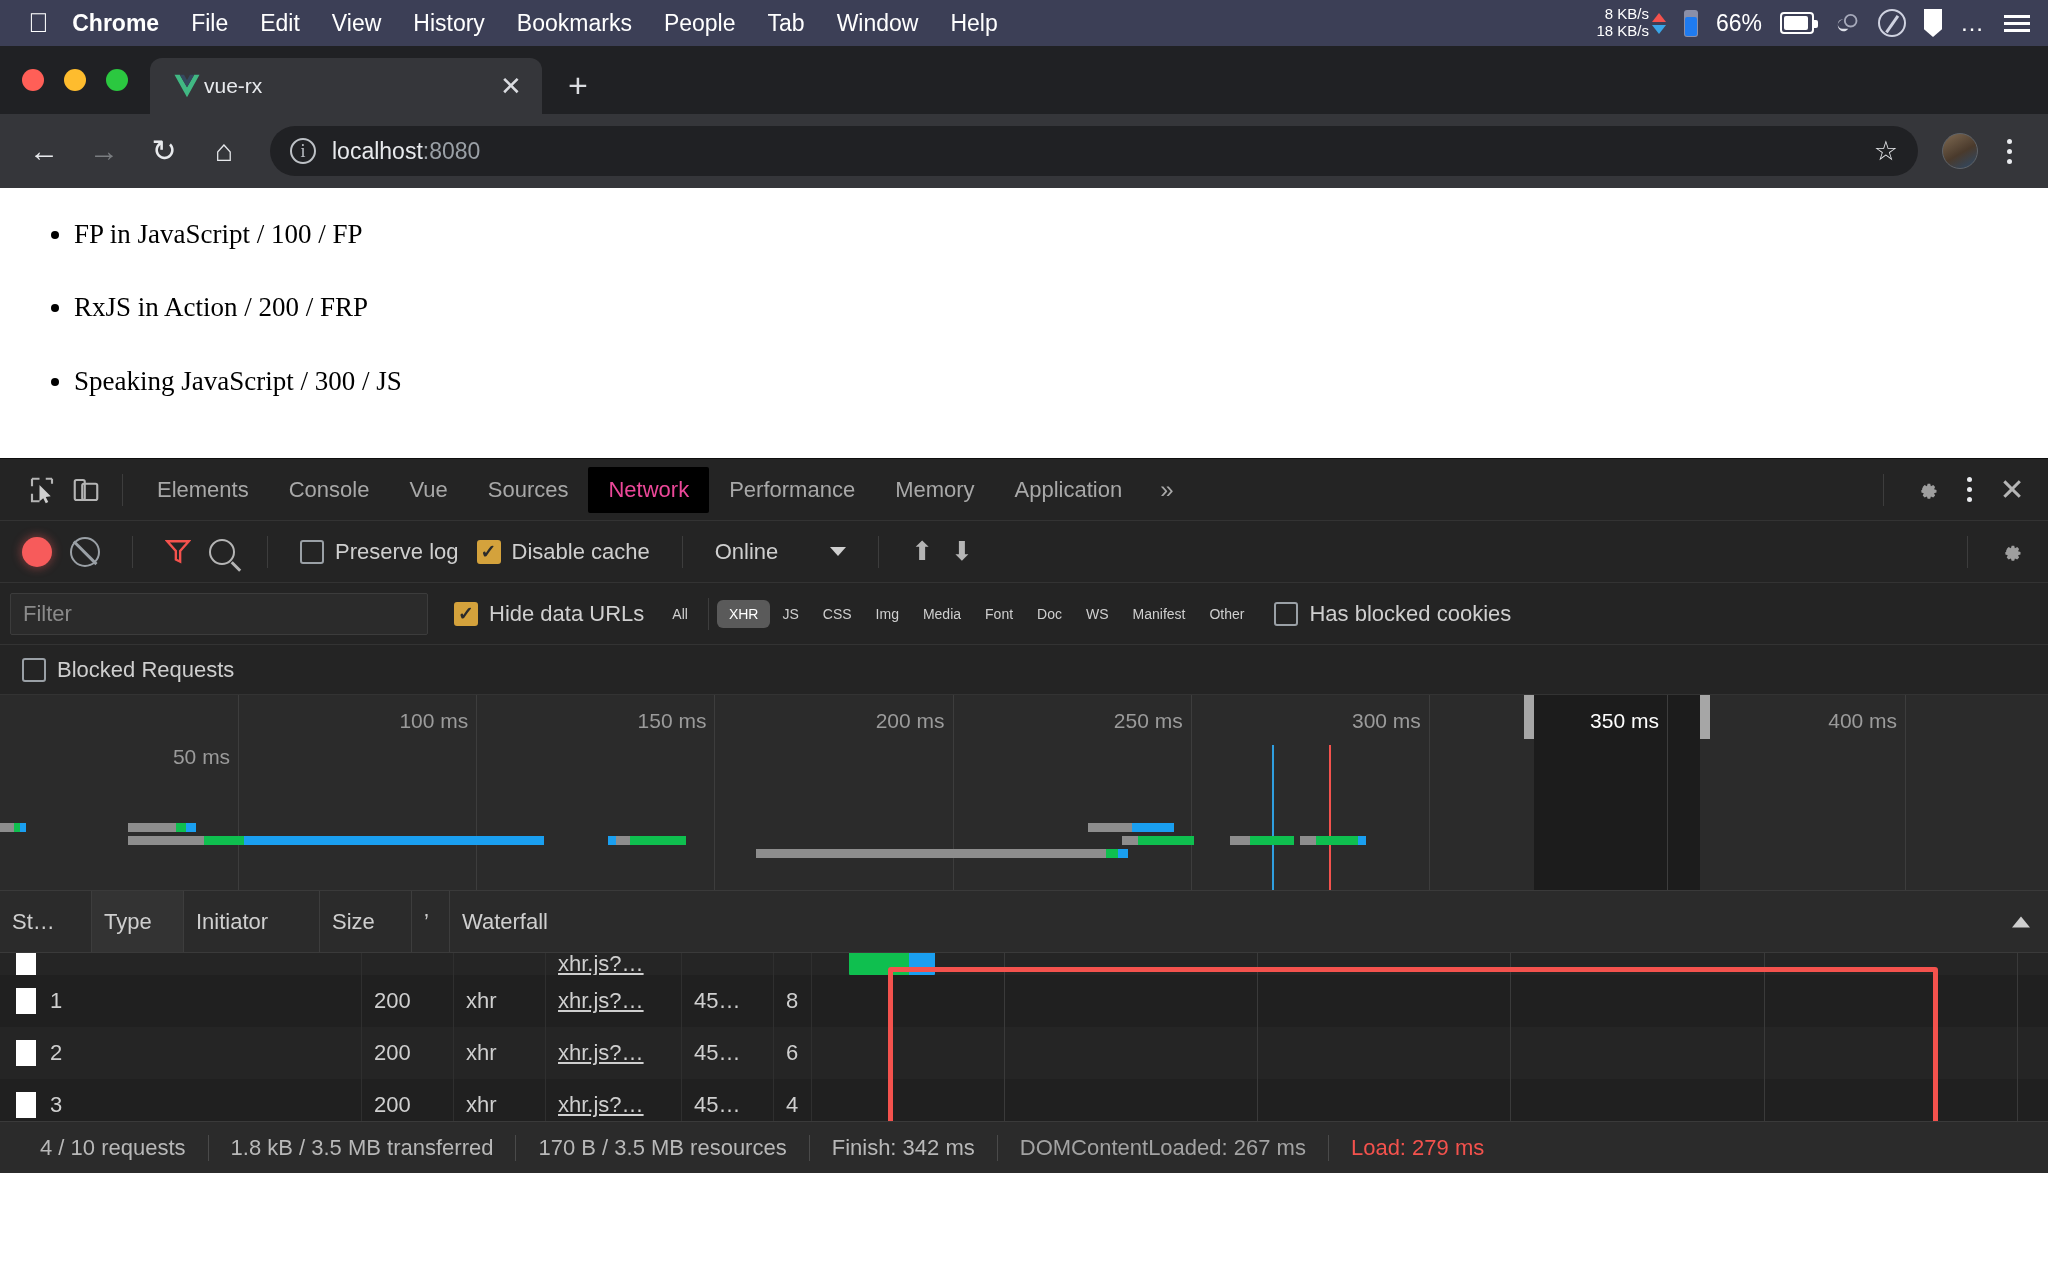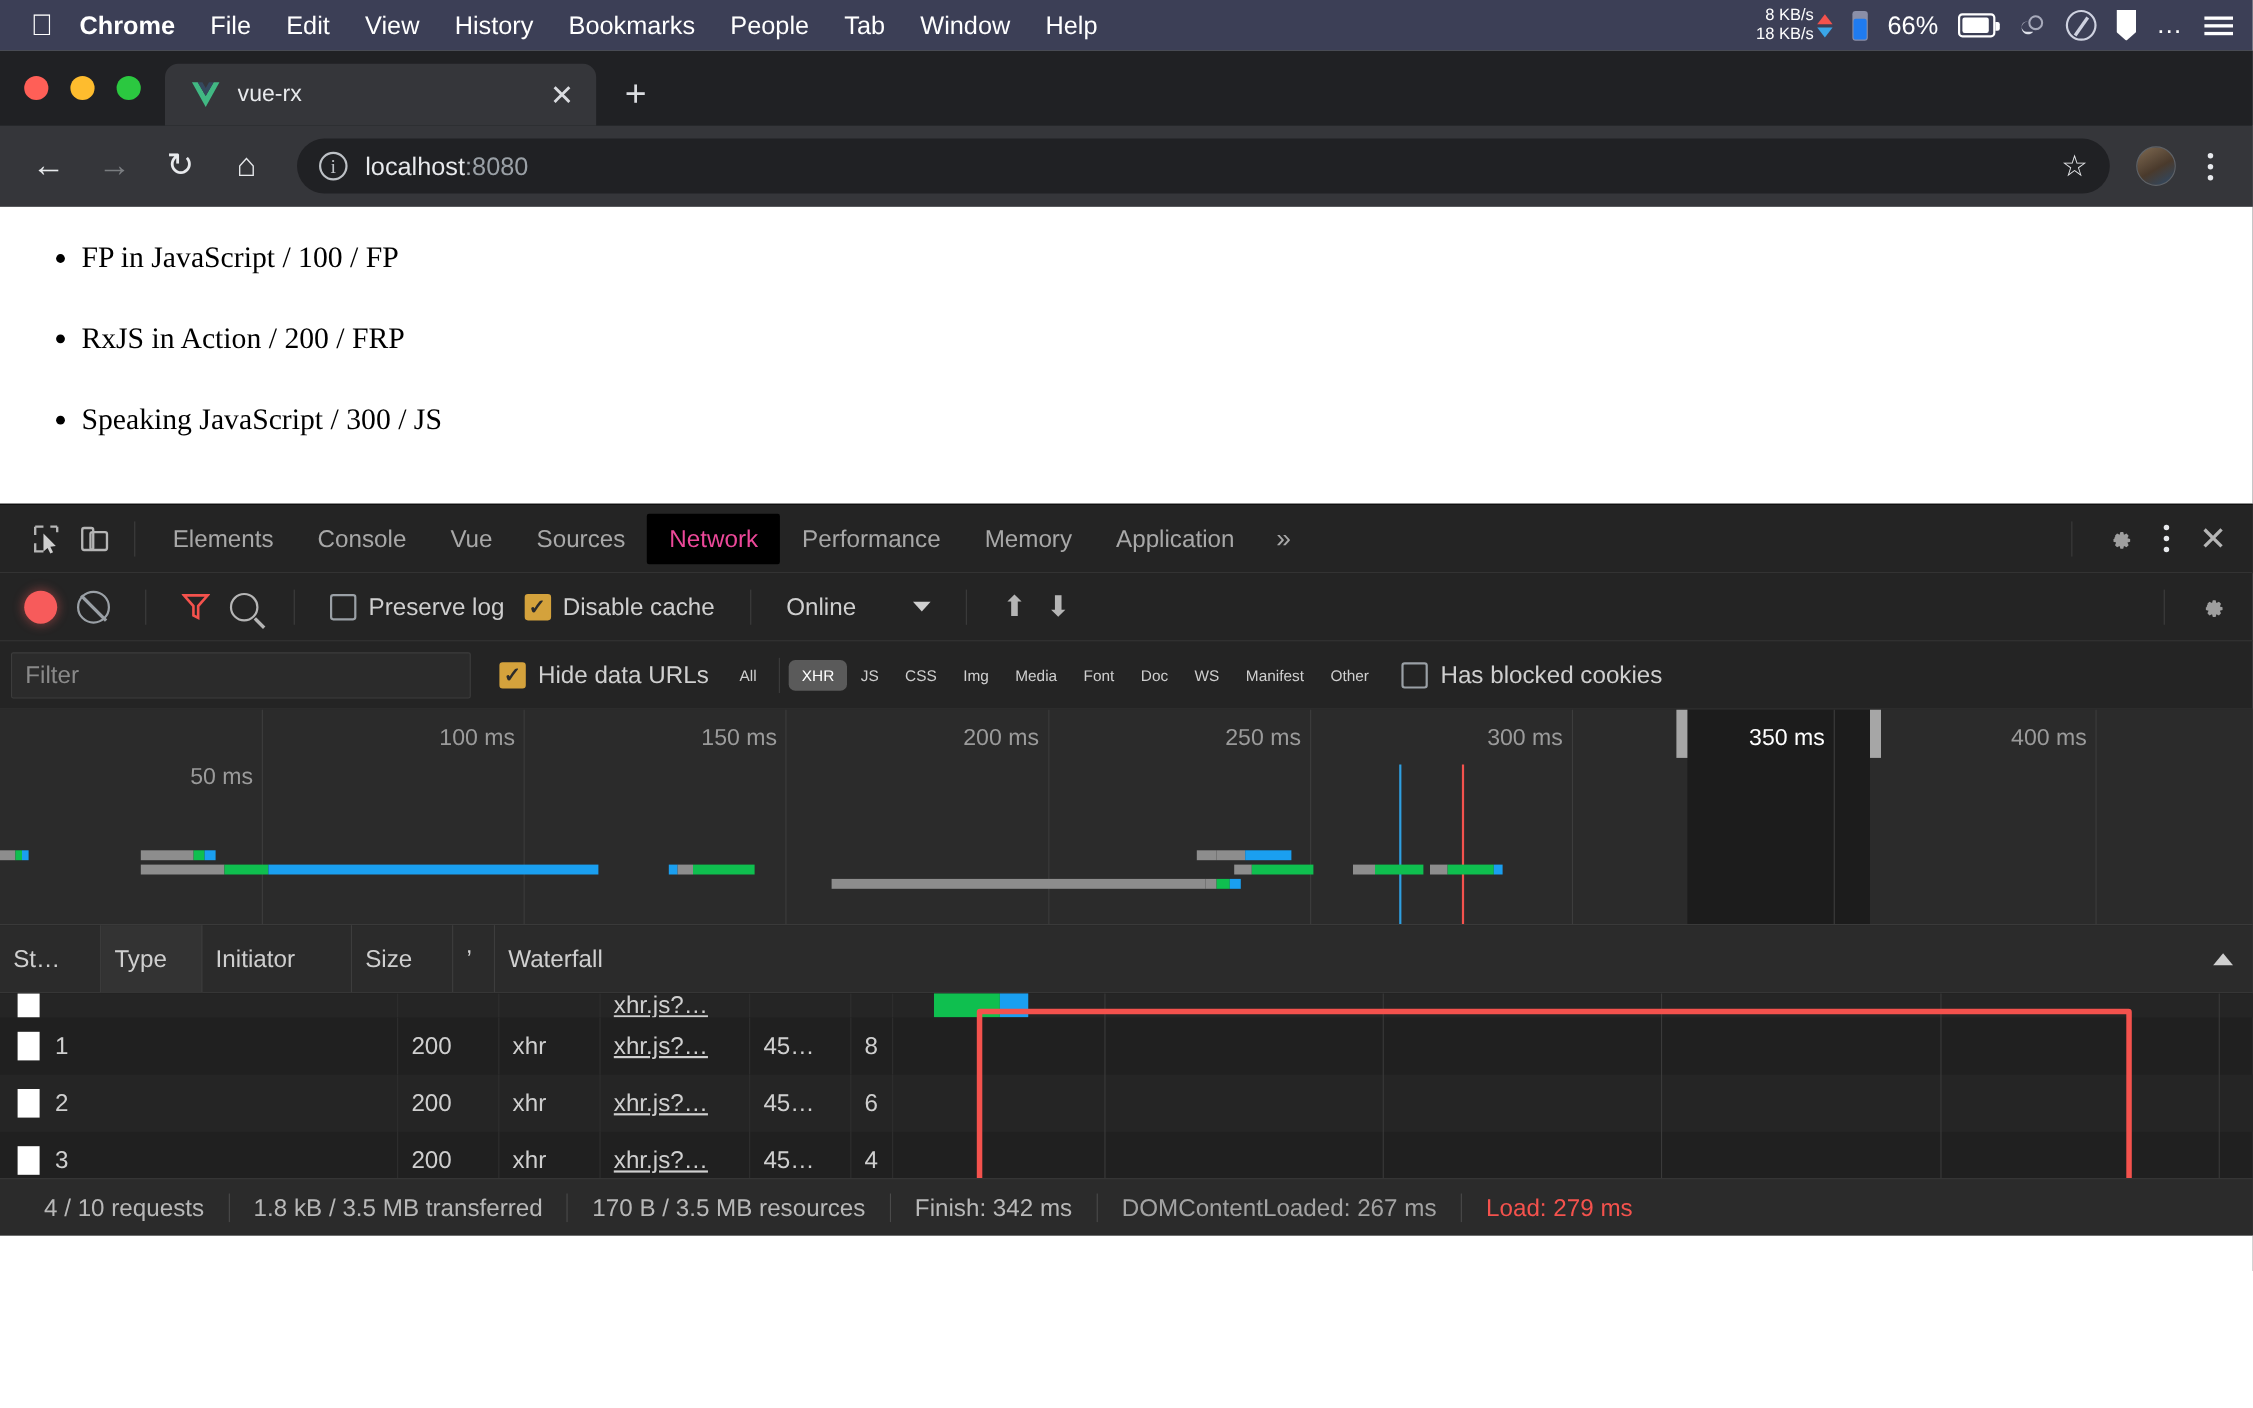"vue-rx" .tab { gap: 14px -> 2px }
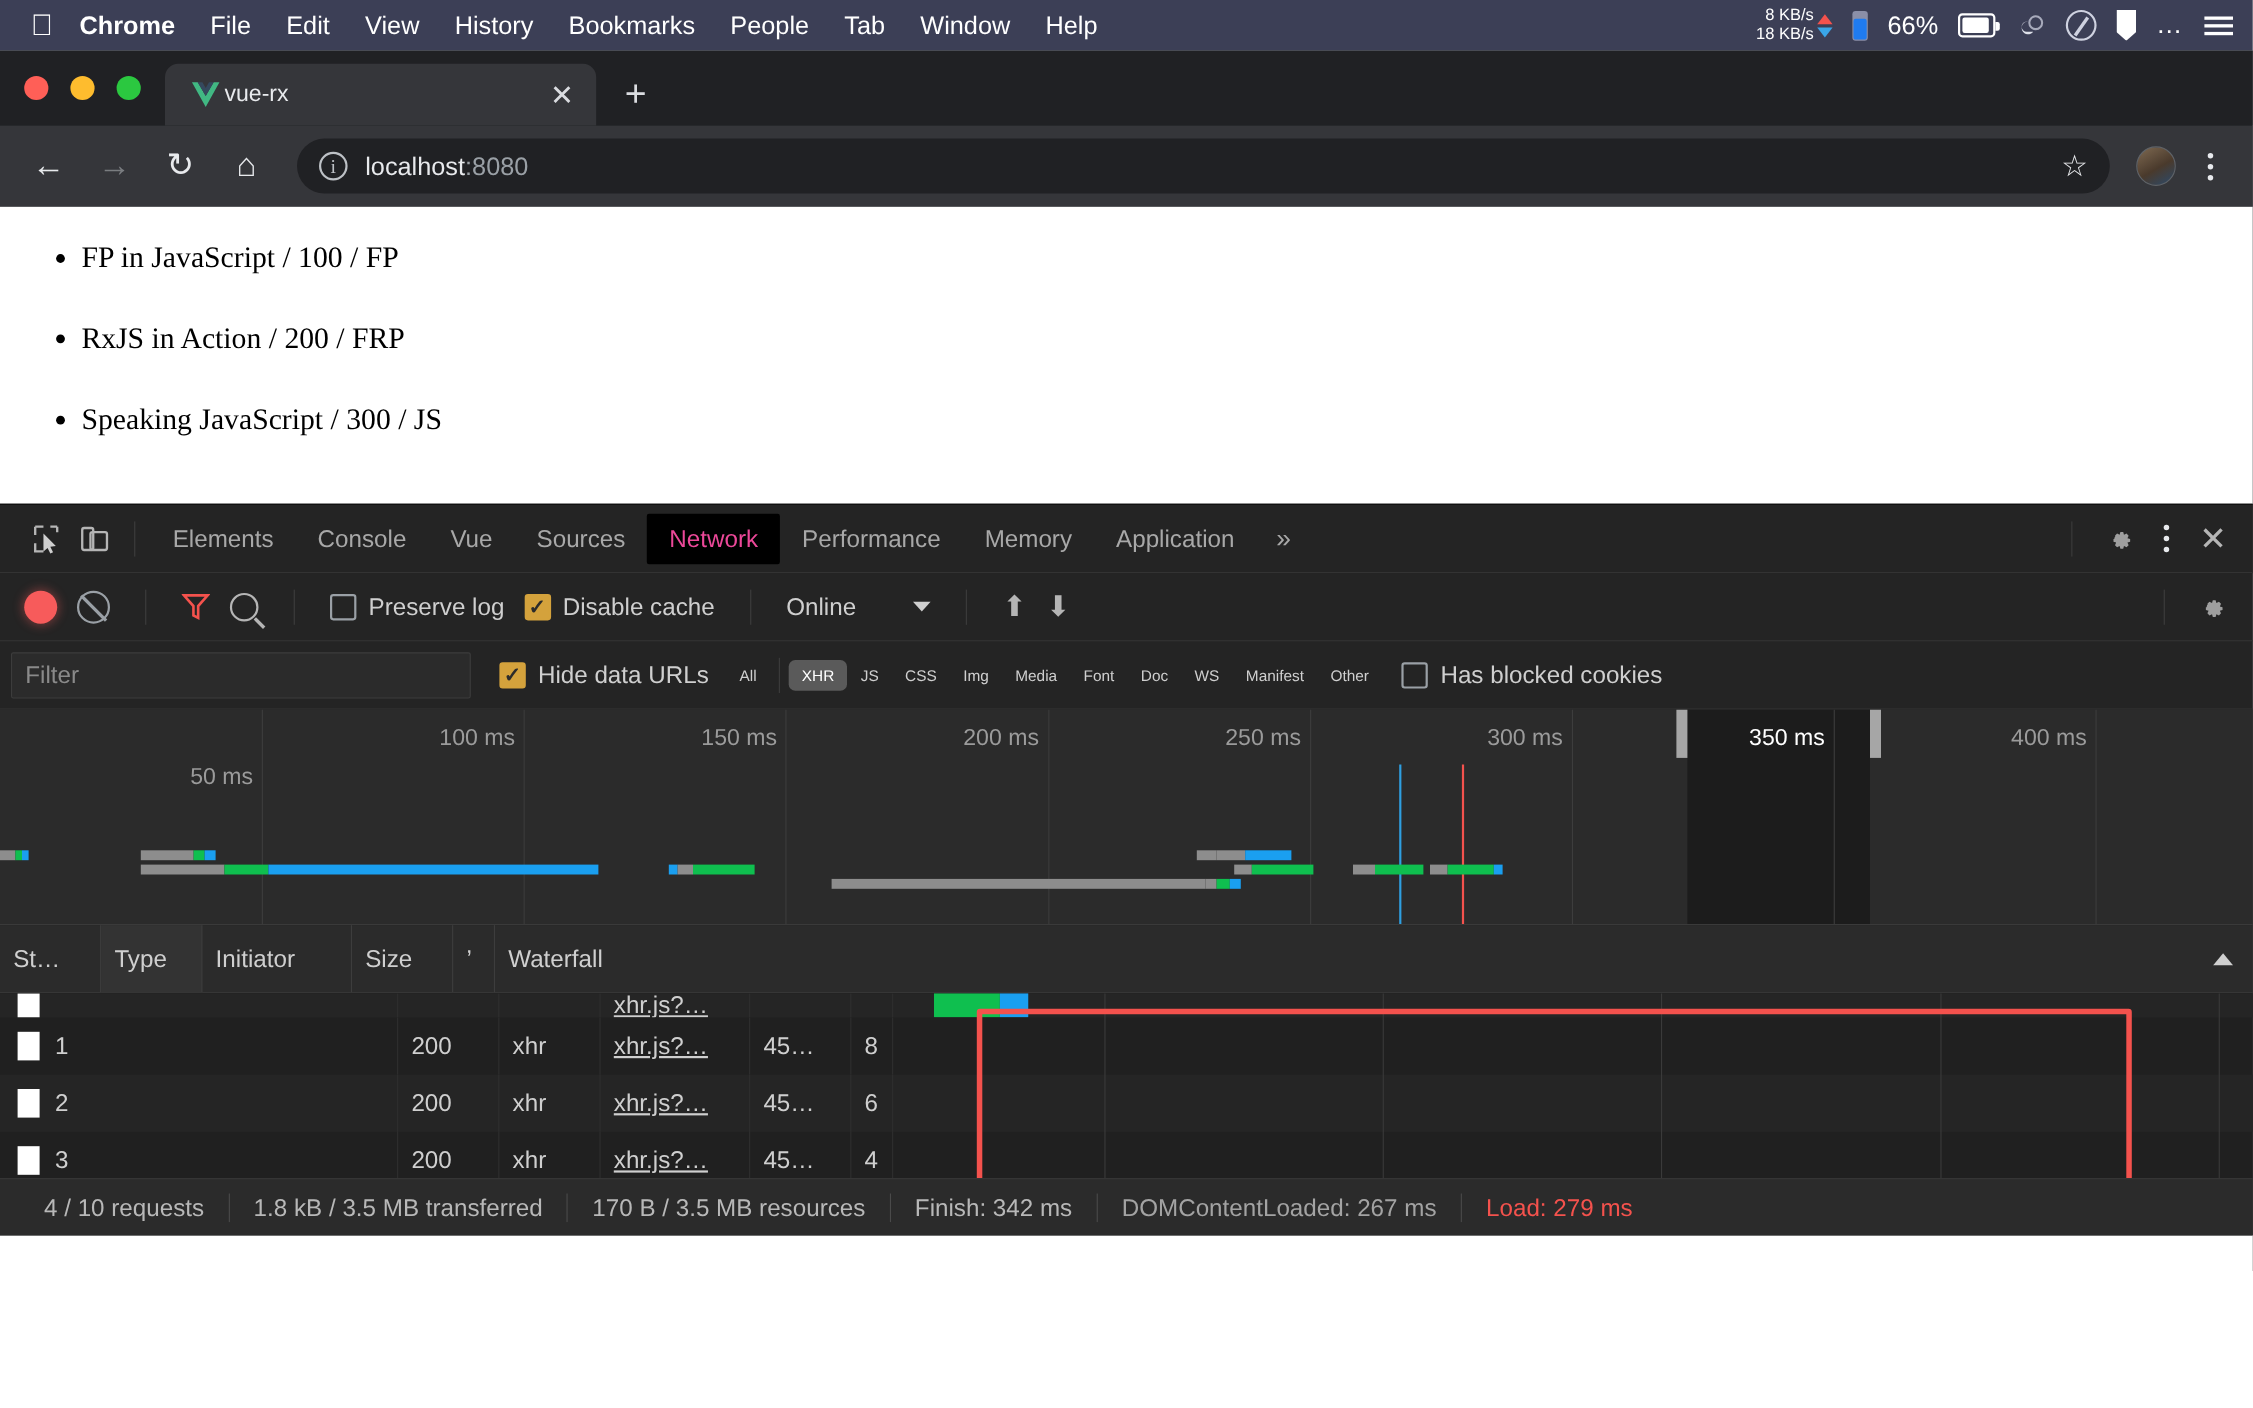"Blocked Requests" div.dt-blocked { html: none -> <div> <label> <span></span> <span>Blocked Requests</span> </label> </div> }
